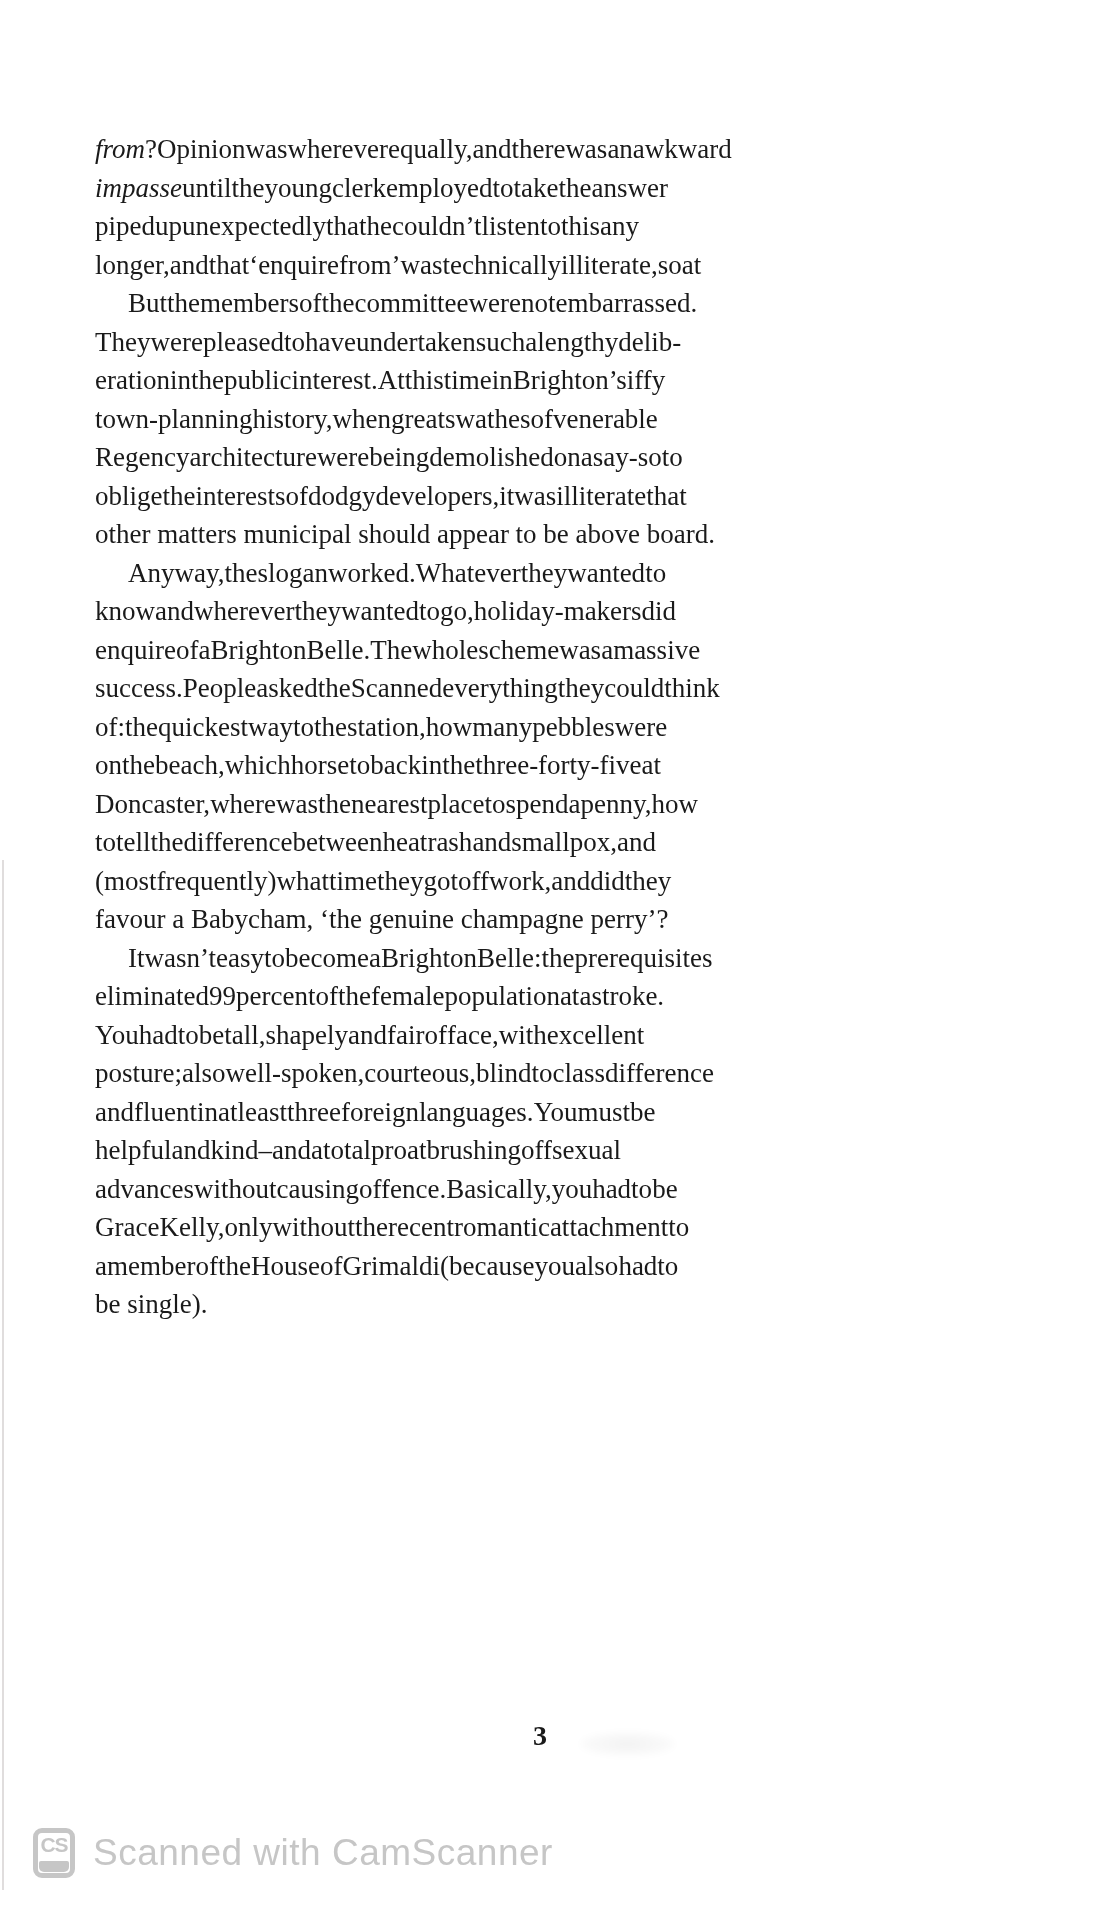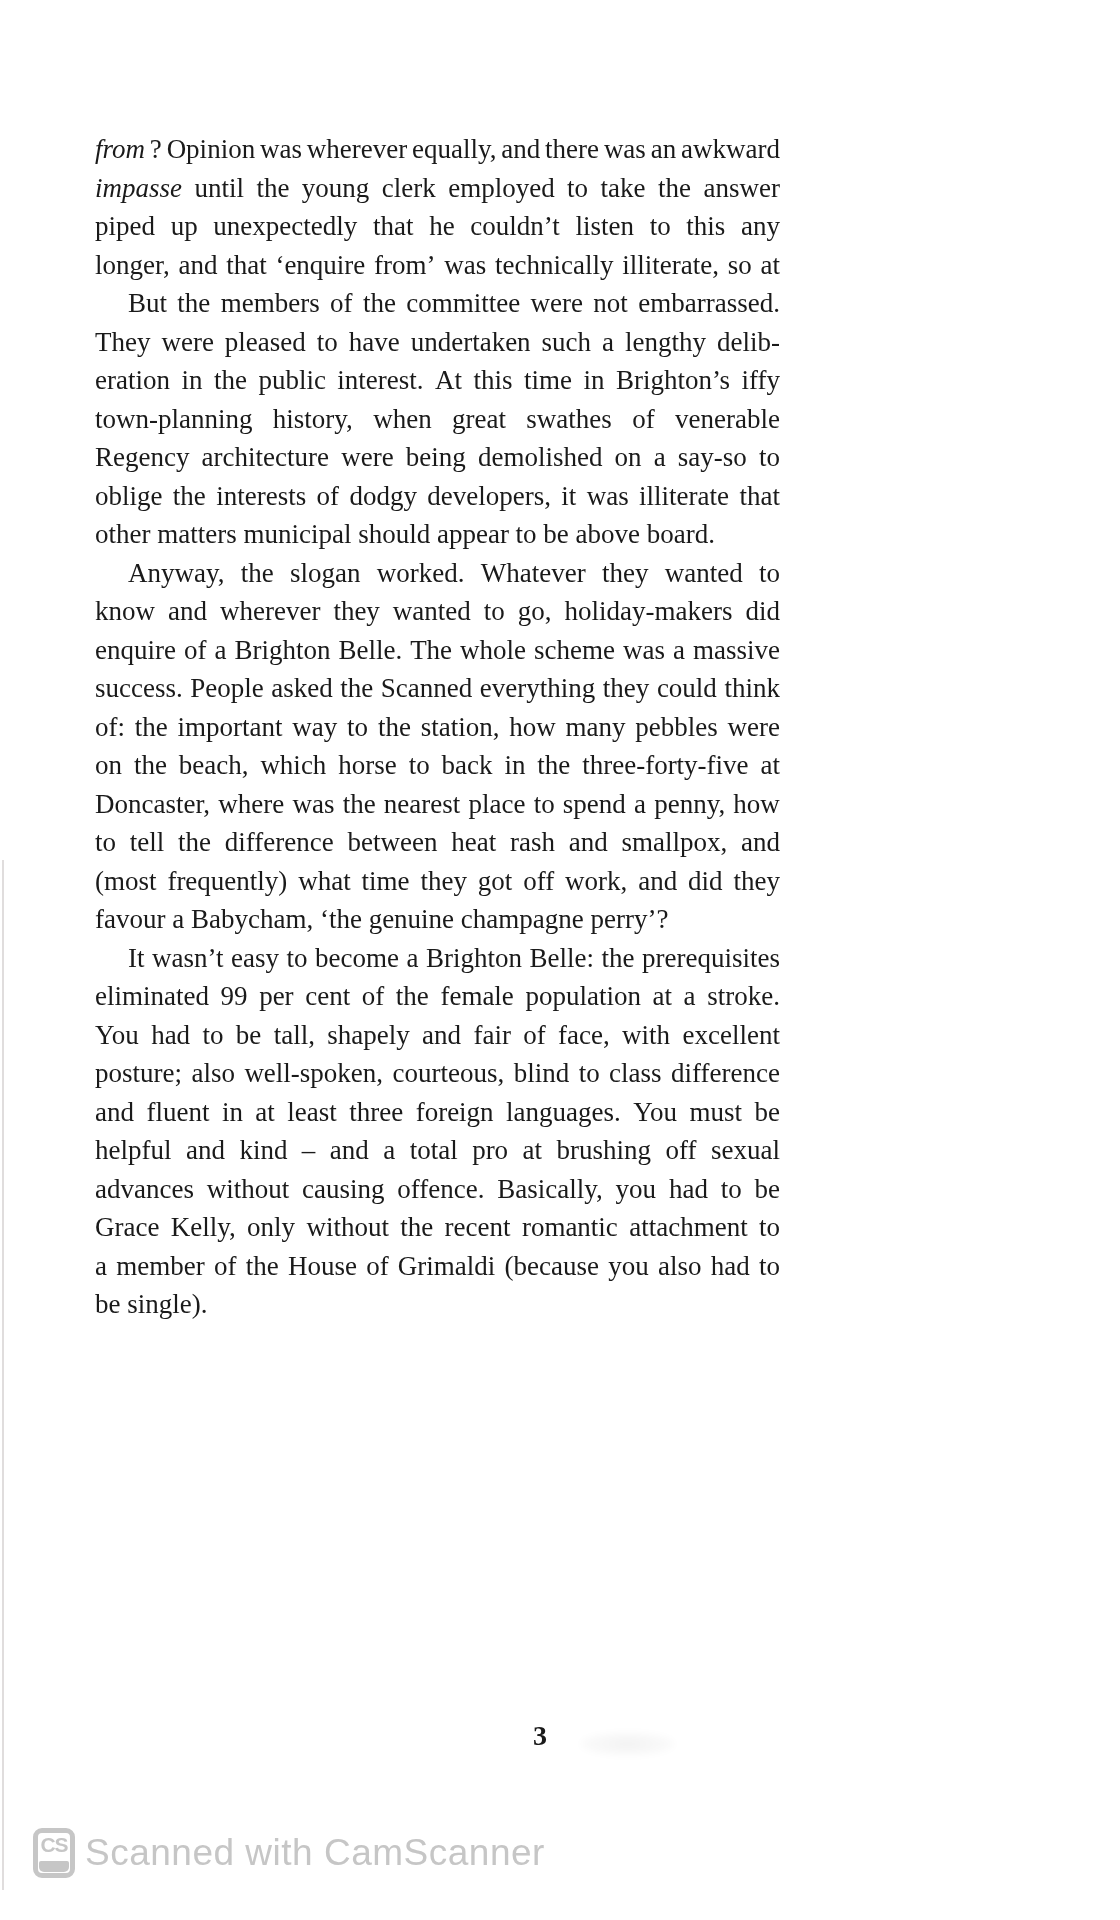"from" .line.just { justify-content: space-between -> none }
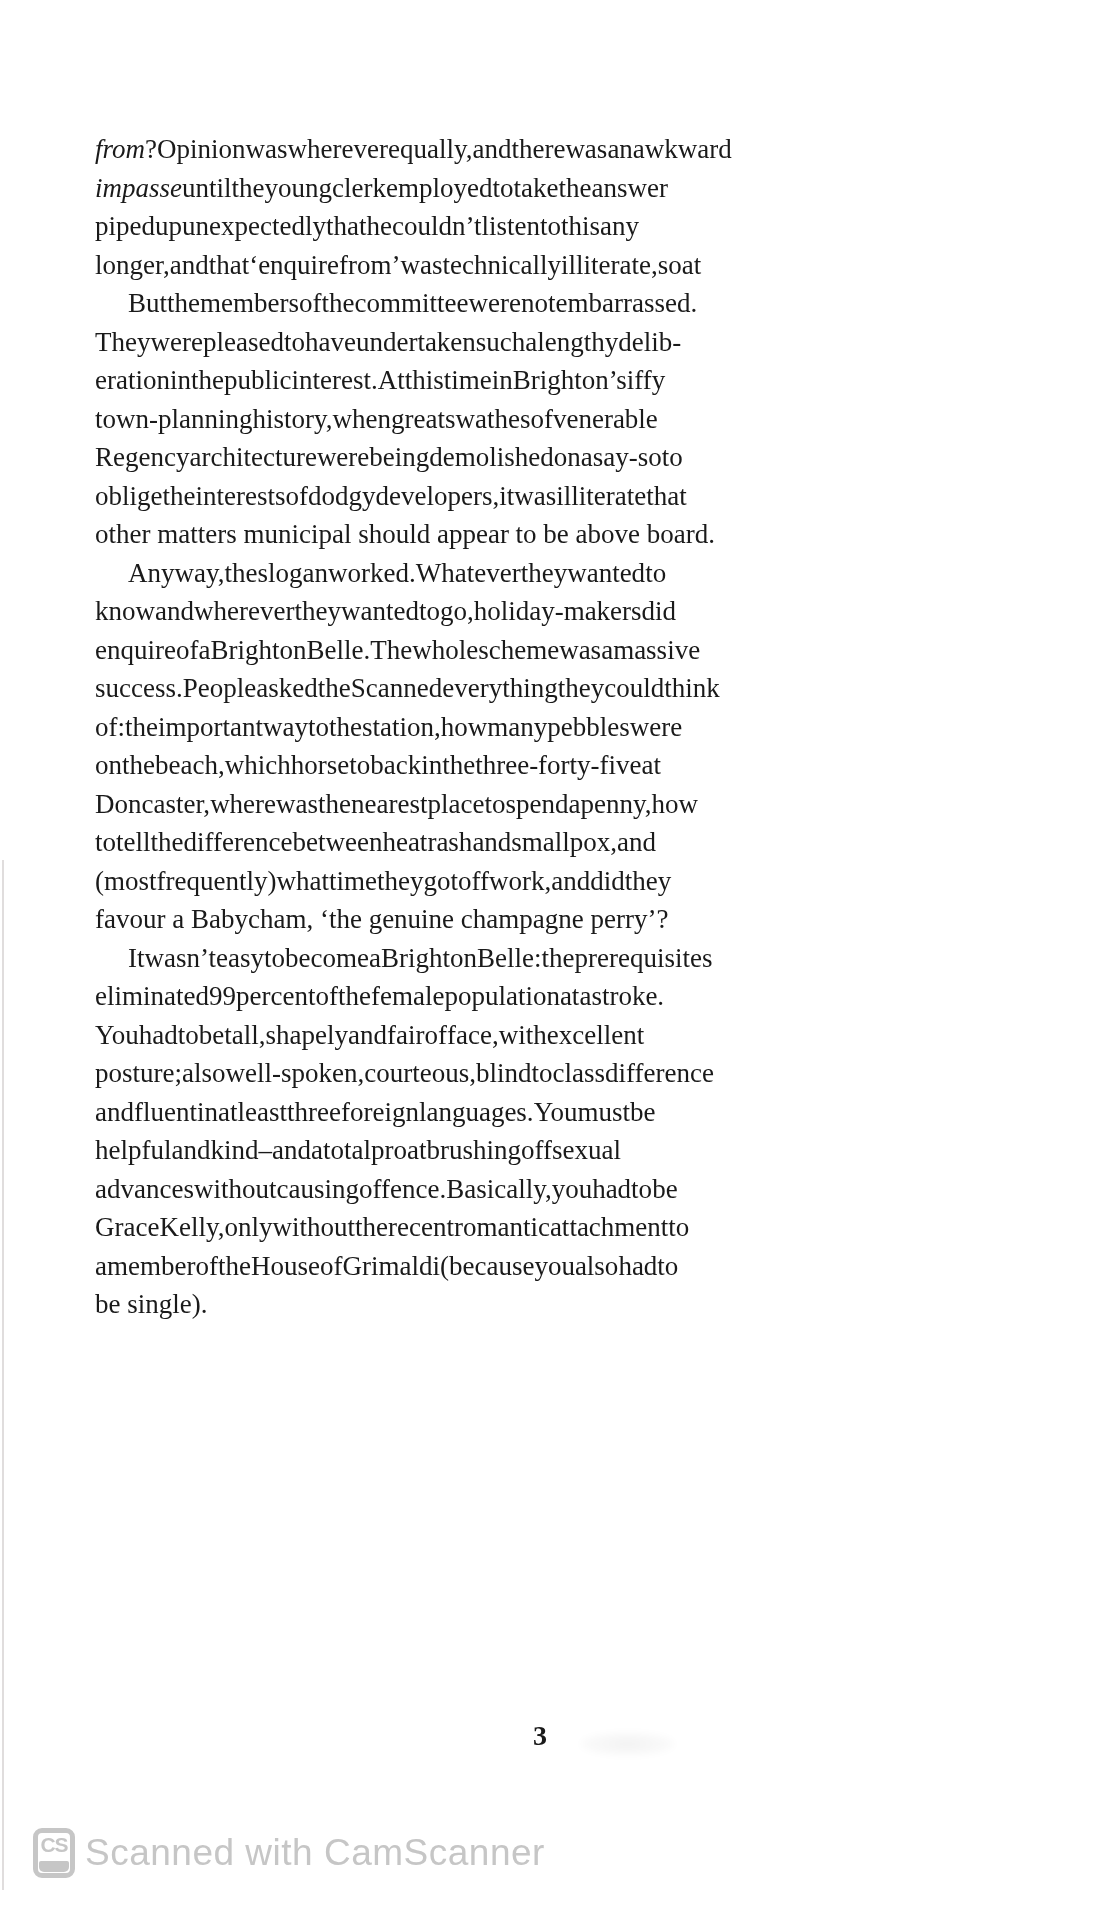"important" span { text: important -> quickest }
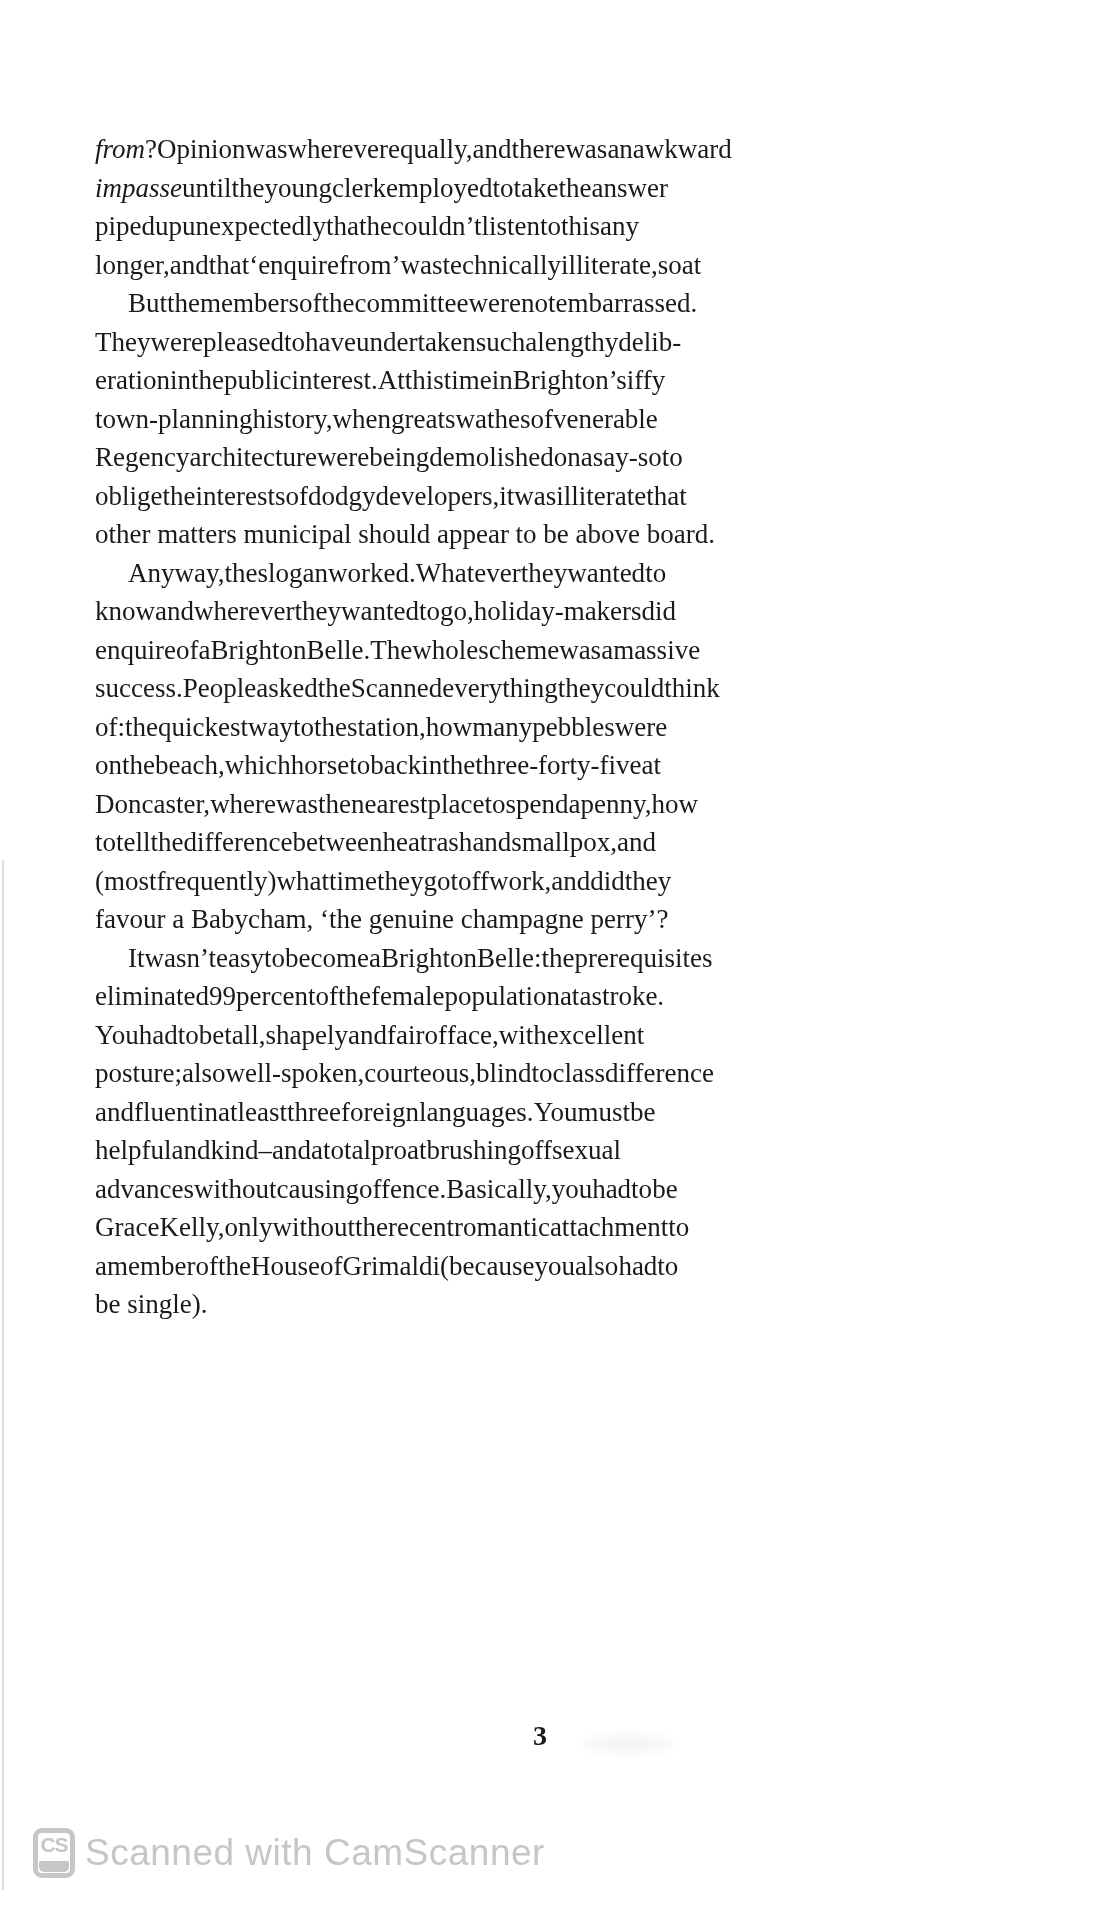"CS" .watermark { gap: 10px -> 18px }
